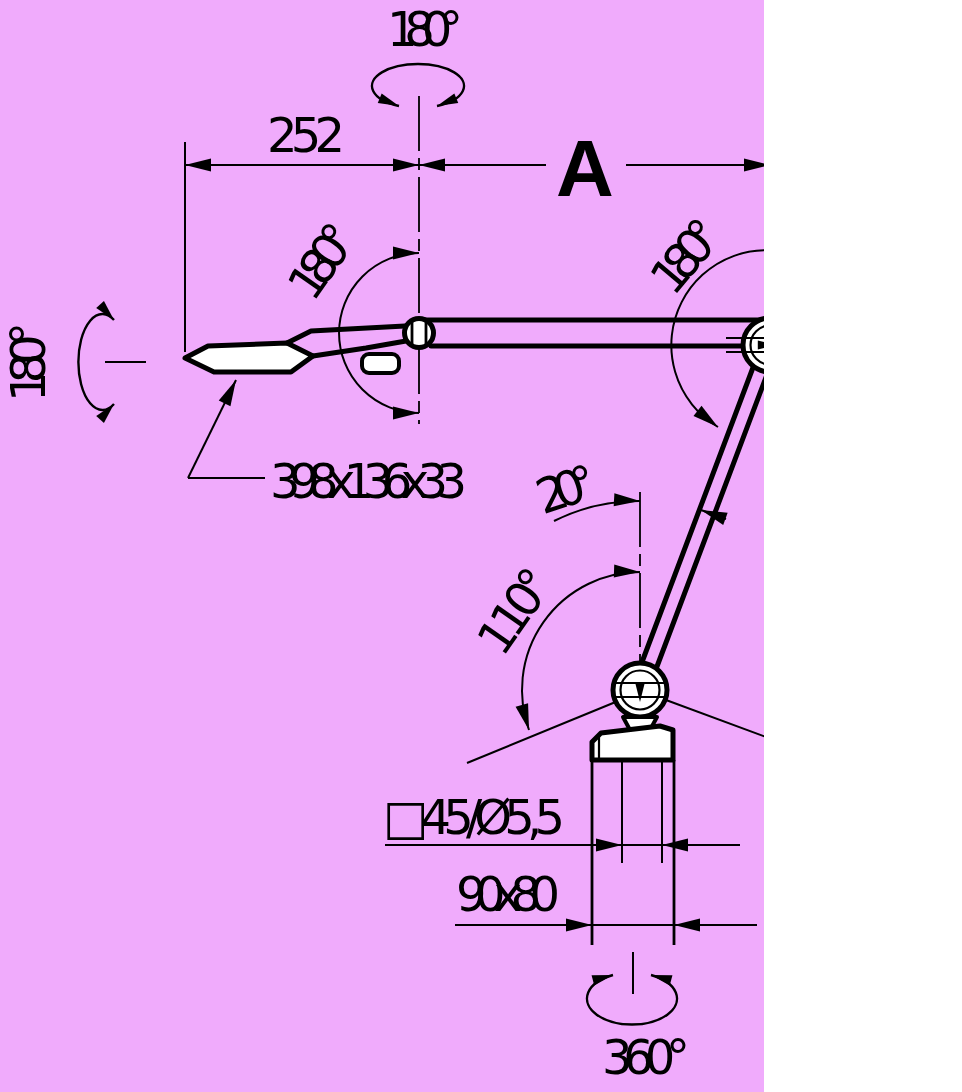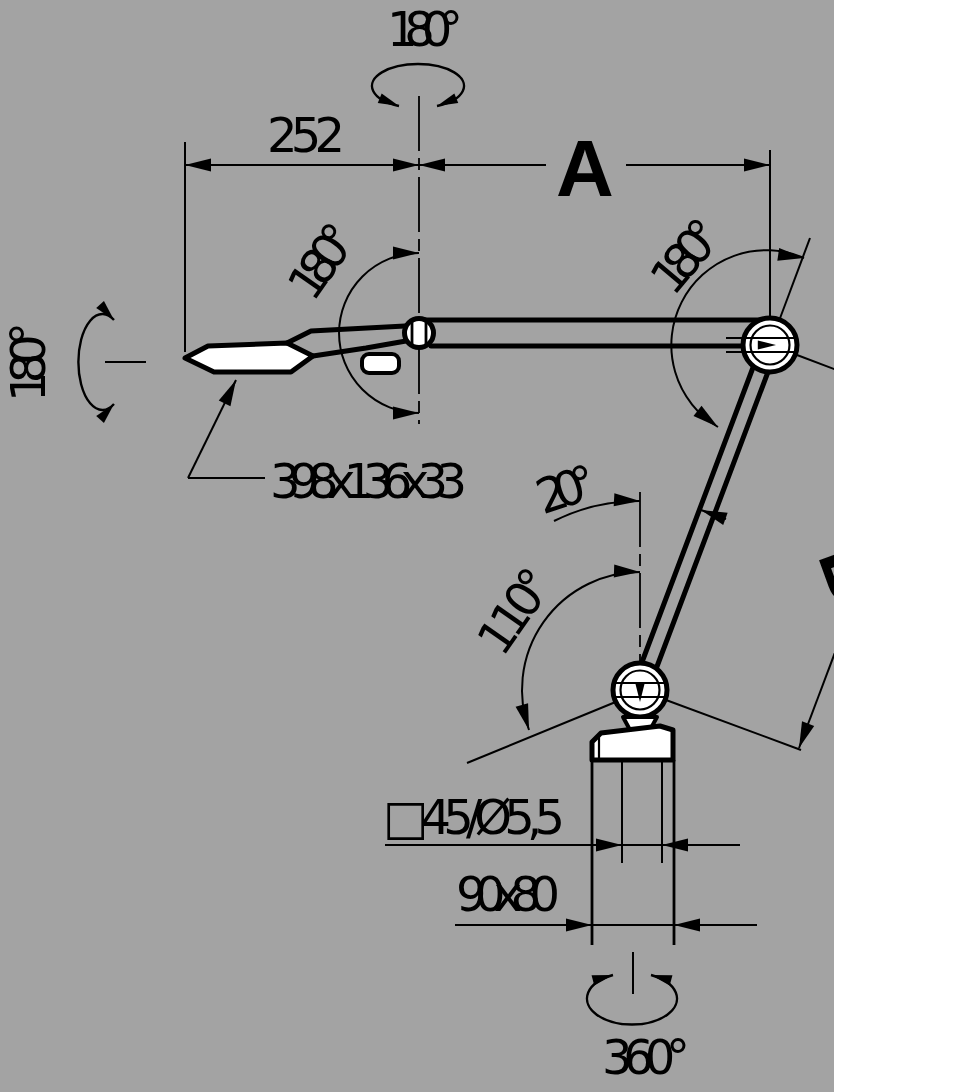"180°" .stage { background: #a3a3a3 -> #f0abfc; width: 834px -> 764px }
